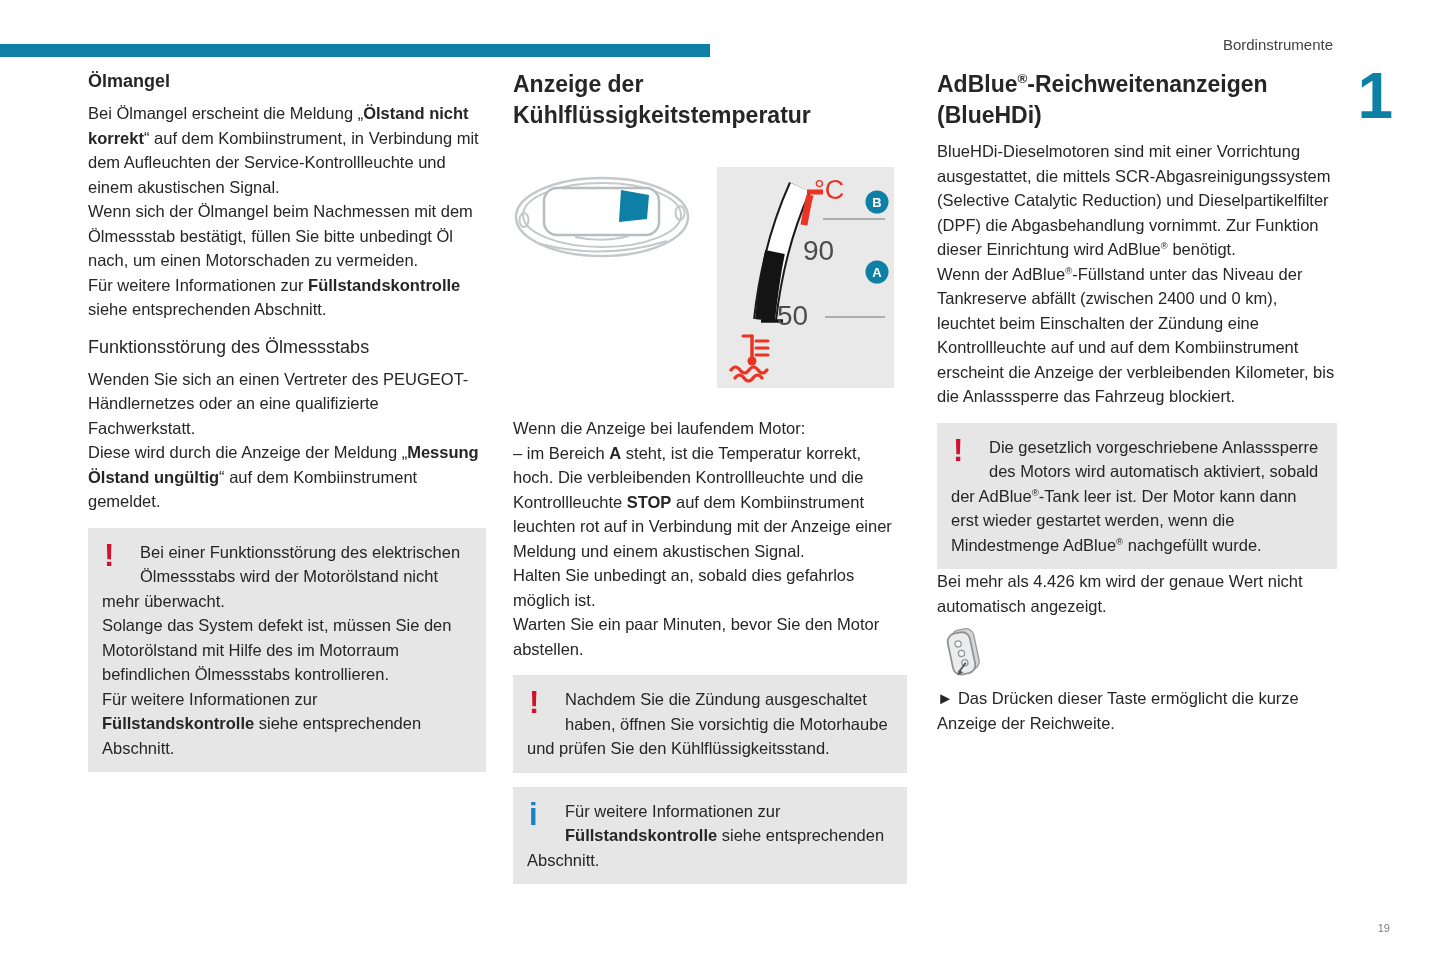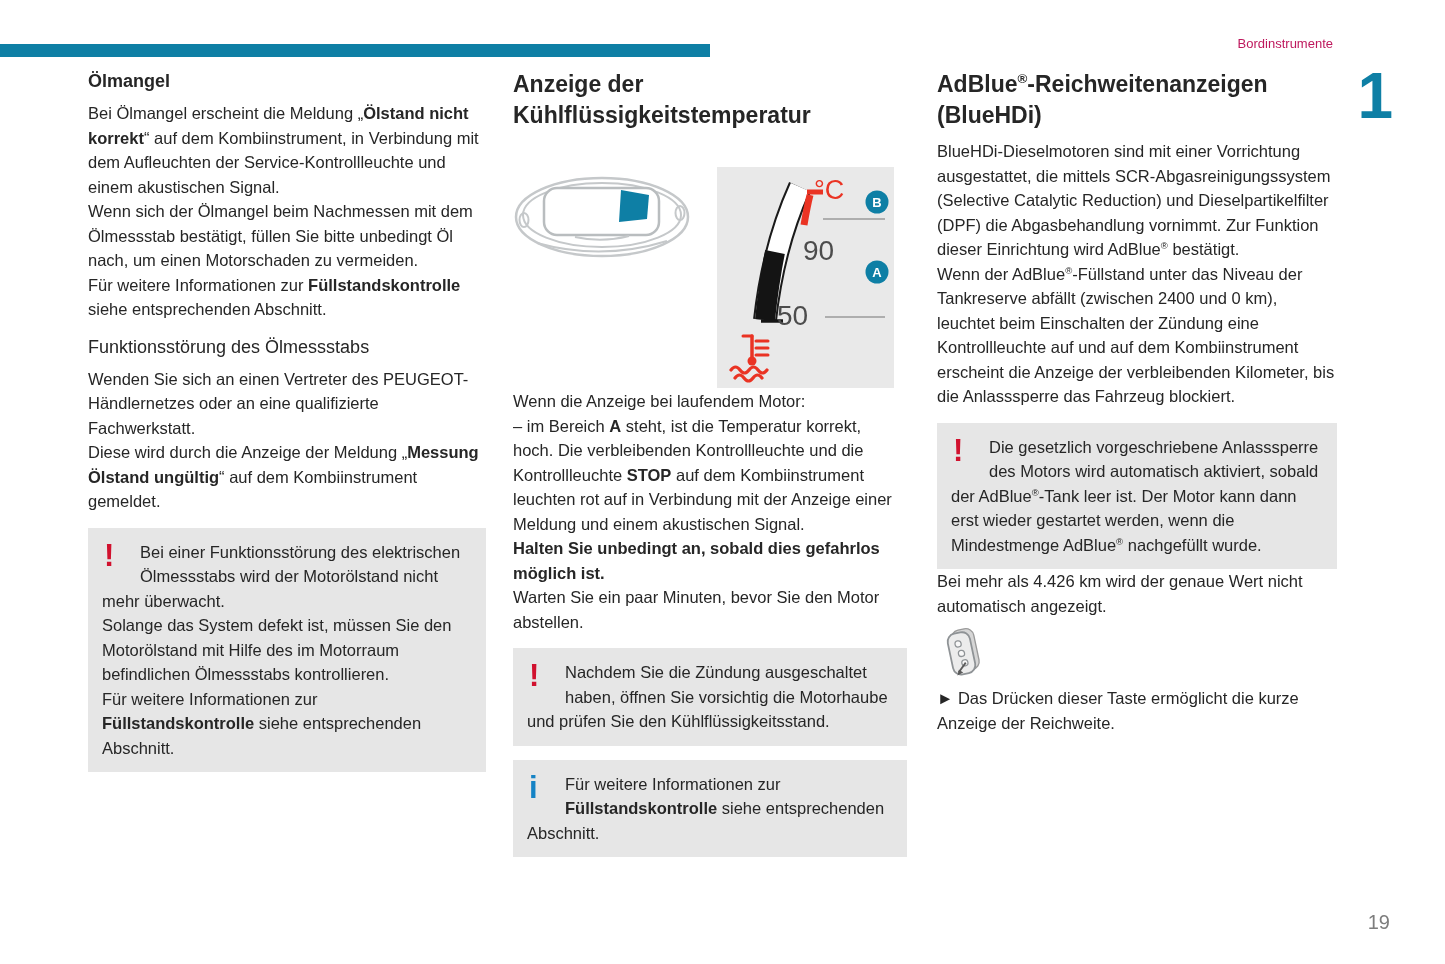"Bordinstrumente" .running-head { color: #be185d -> #404040; font-size: 13px -> 15px }
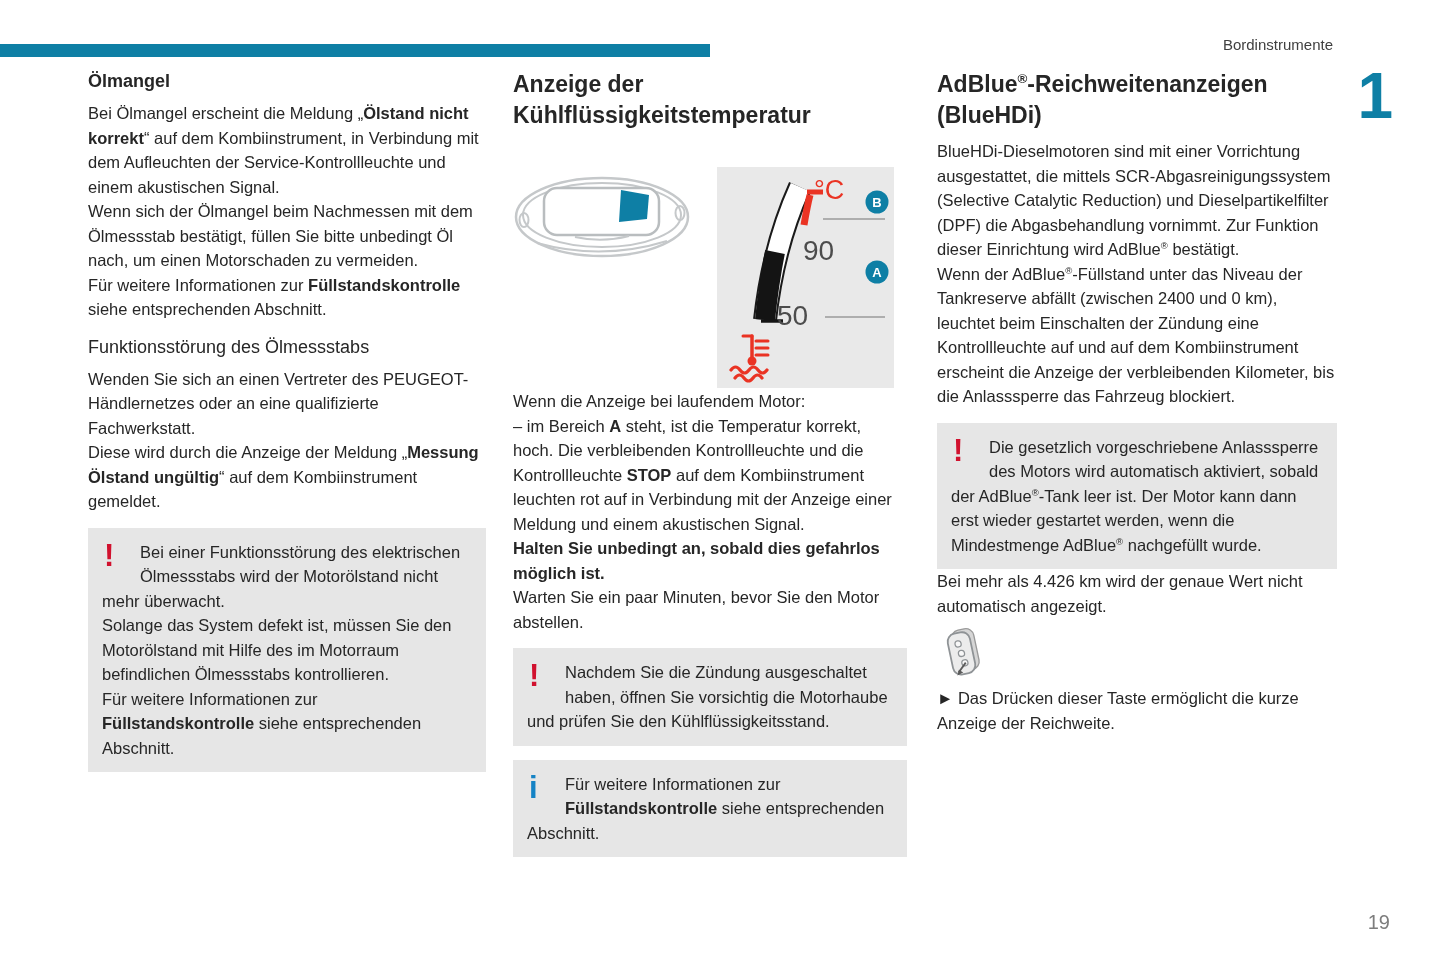"bestätigt." span { text: bestätigt -> benötigt }
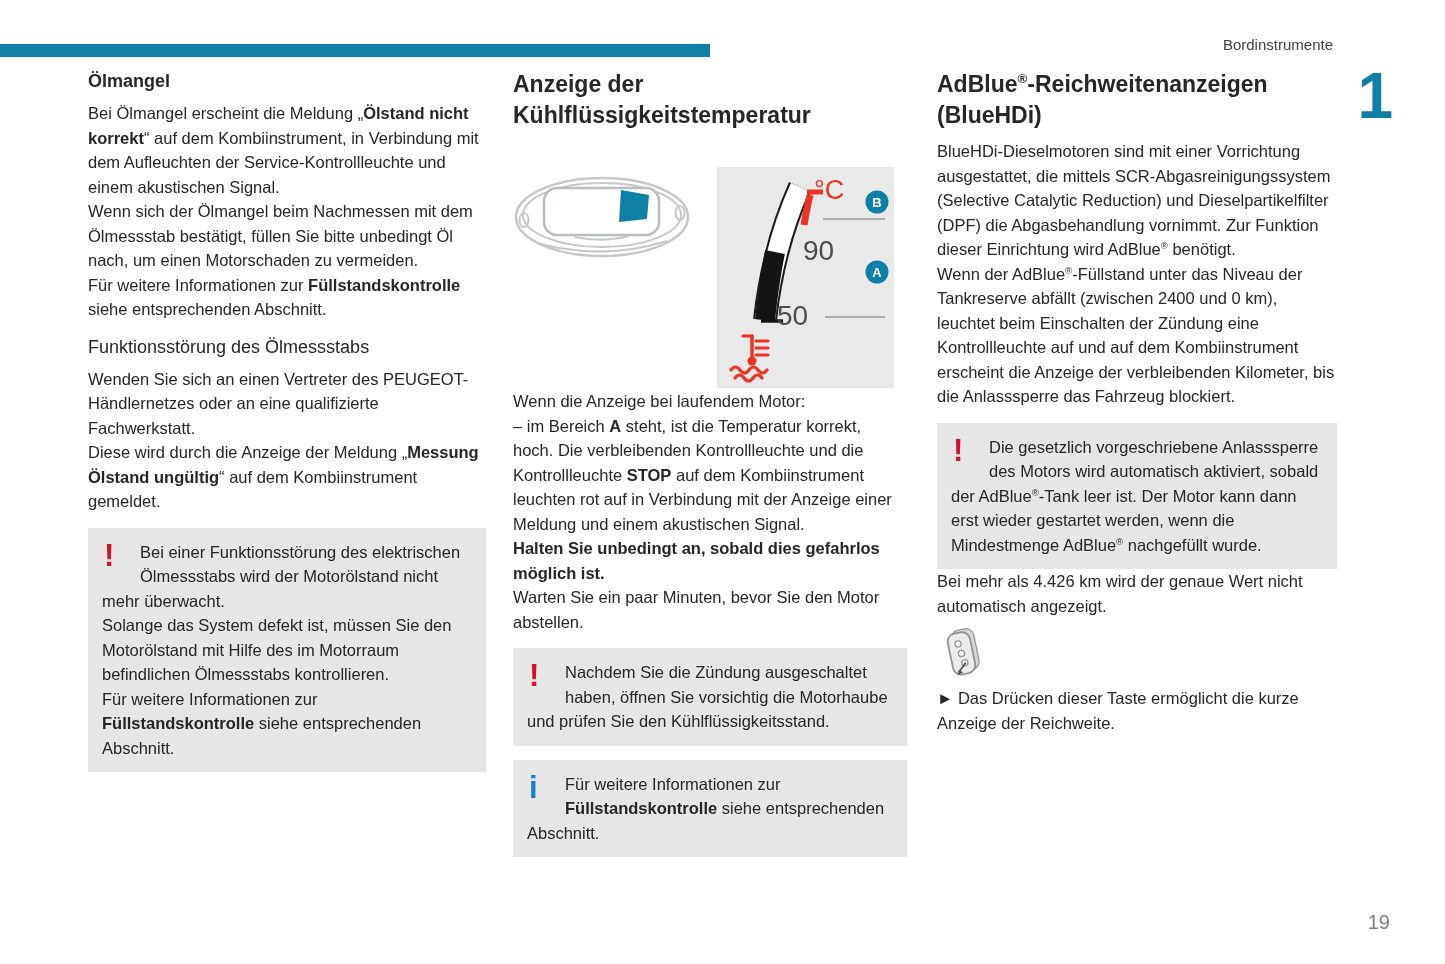"Wenn die Anzeige bei laufendem" .after-figure { margin-top: none -> 27px }
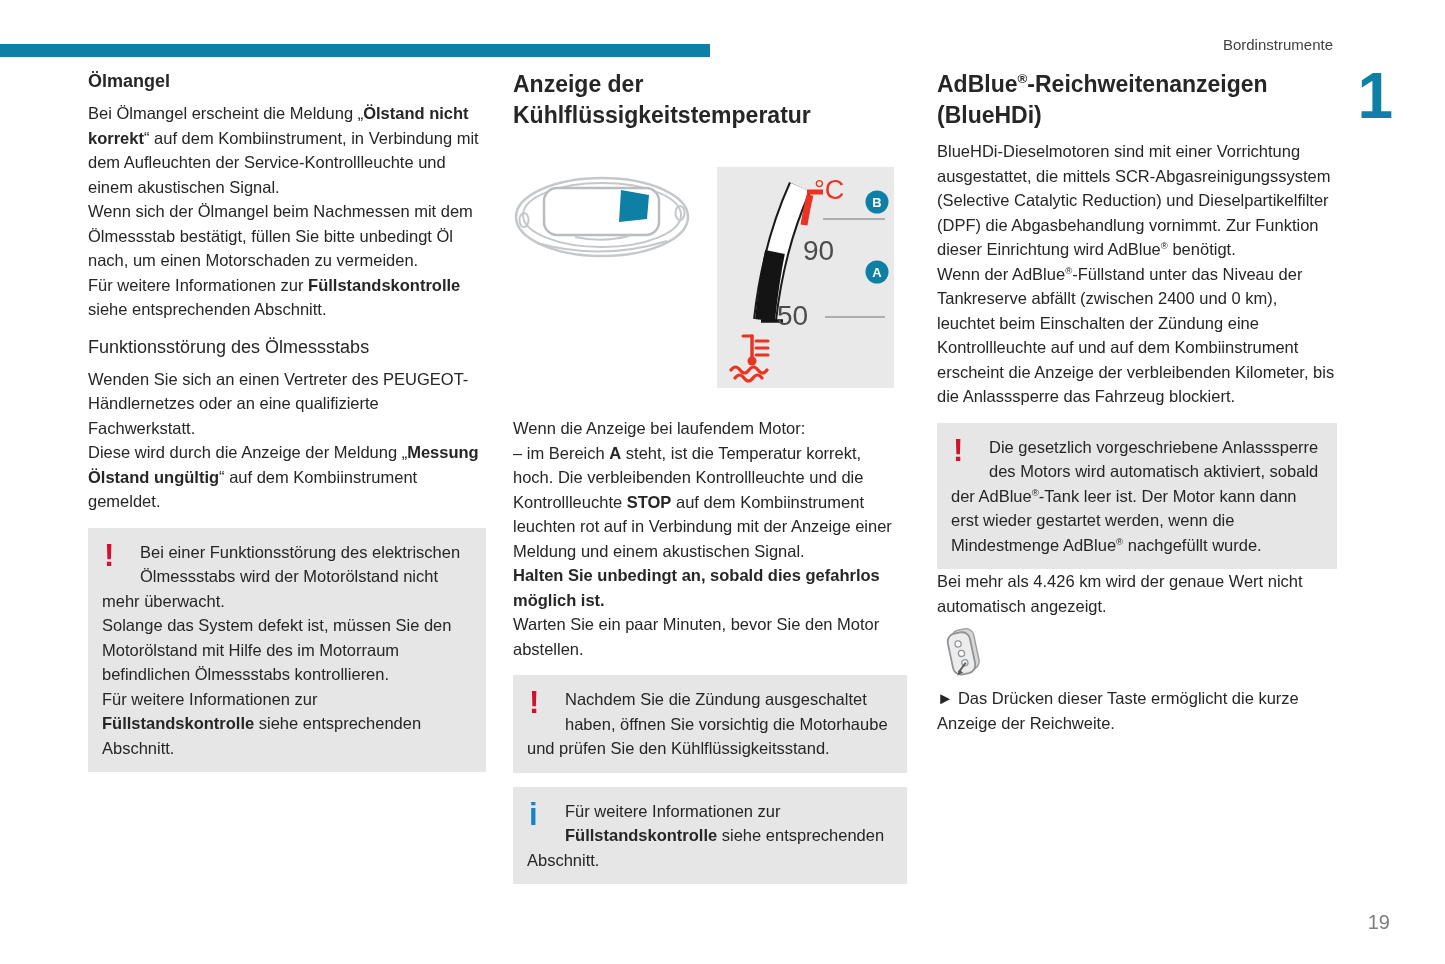"Halten Sie unbedingt an, sobald" span { font-weight: bold -> normal }
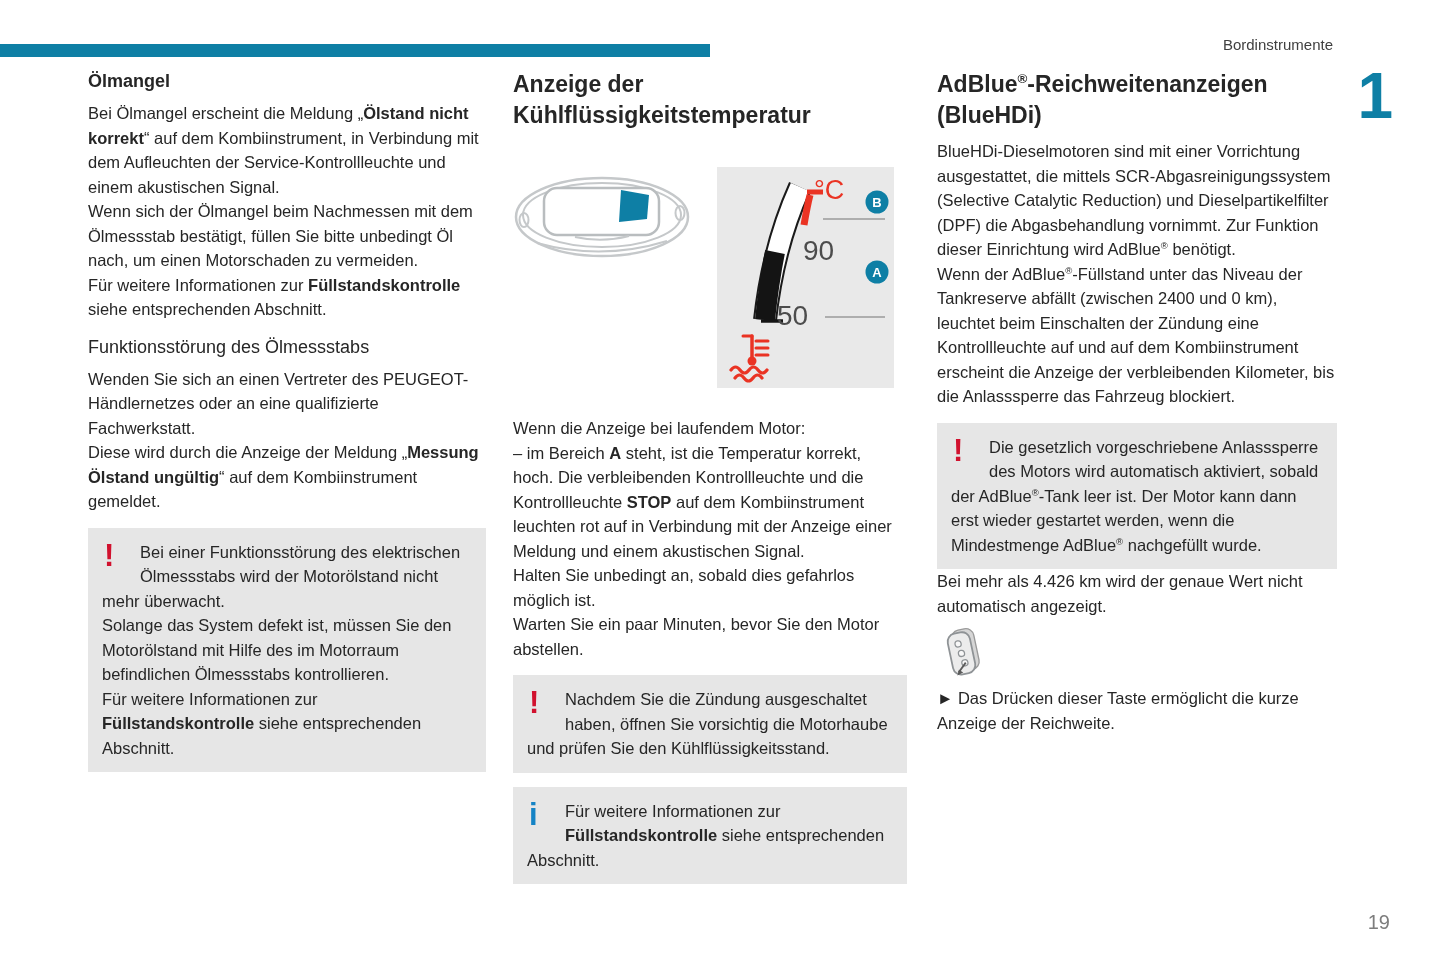"19" .page-number { font-size: 20px -> 11px }
